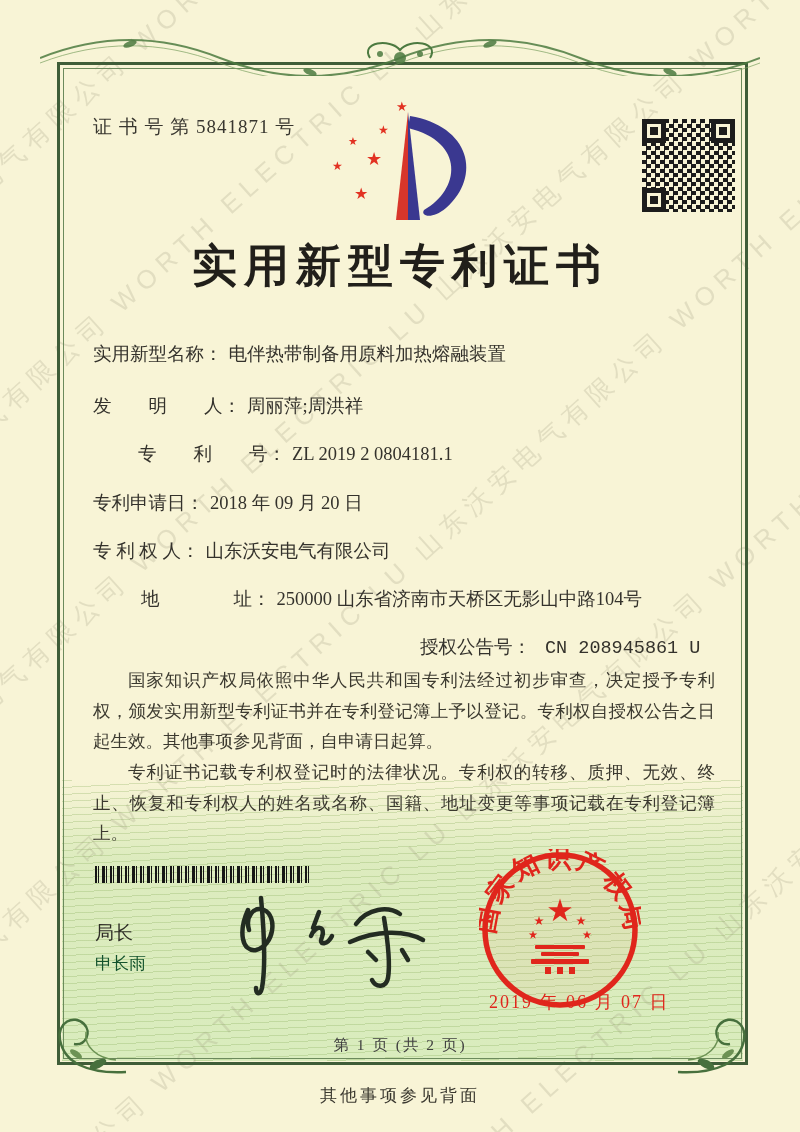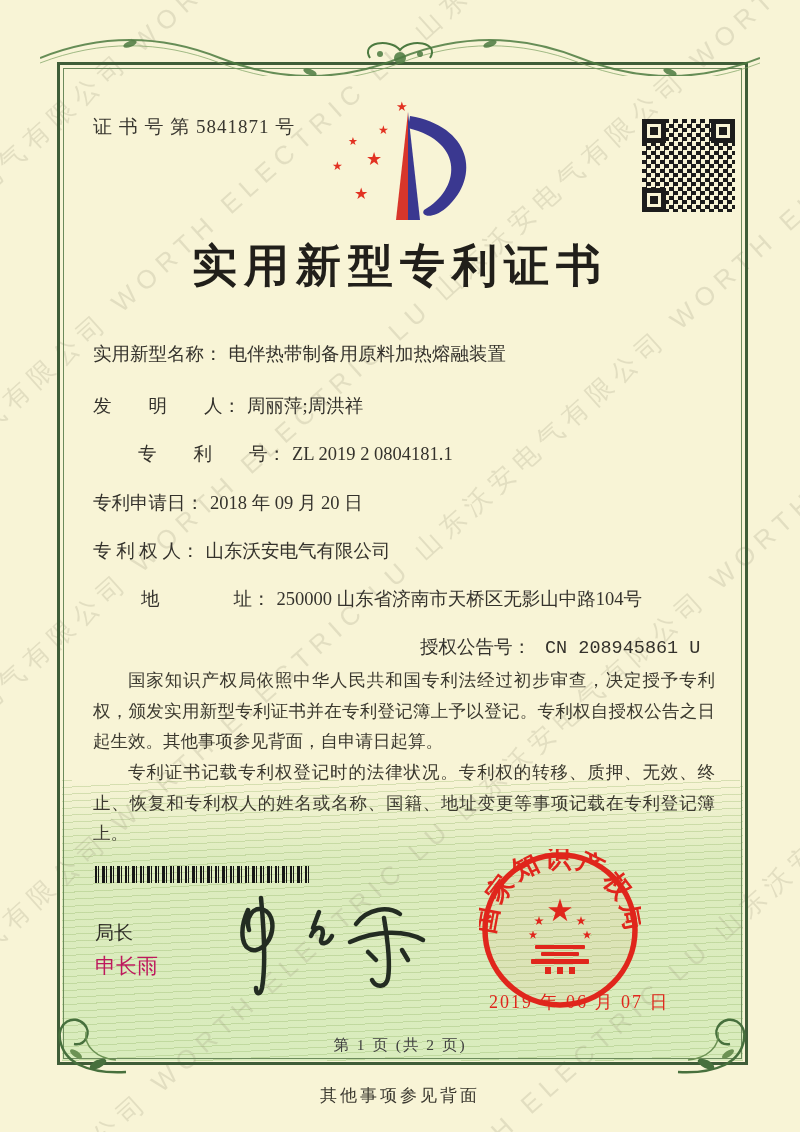"申长雨" .signer-name { color: #be185d -> #14532d; font-size: 21px -> 17px }
